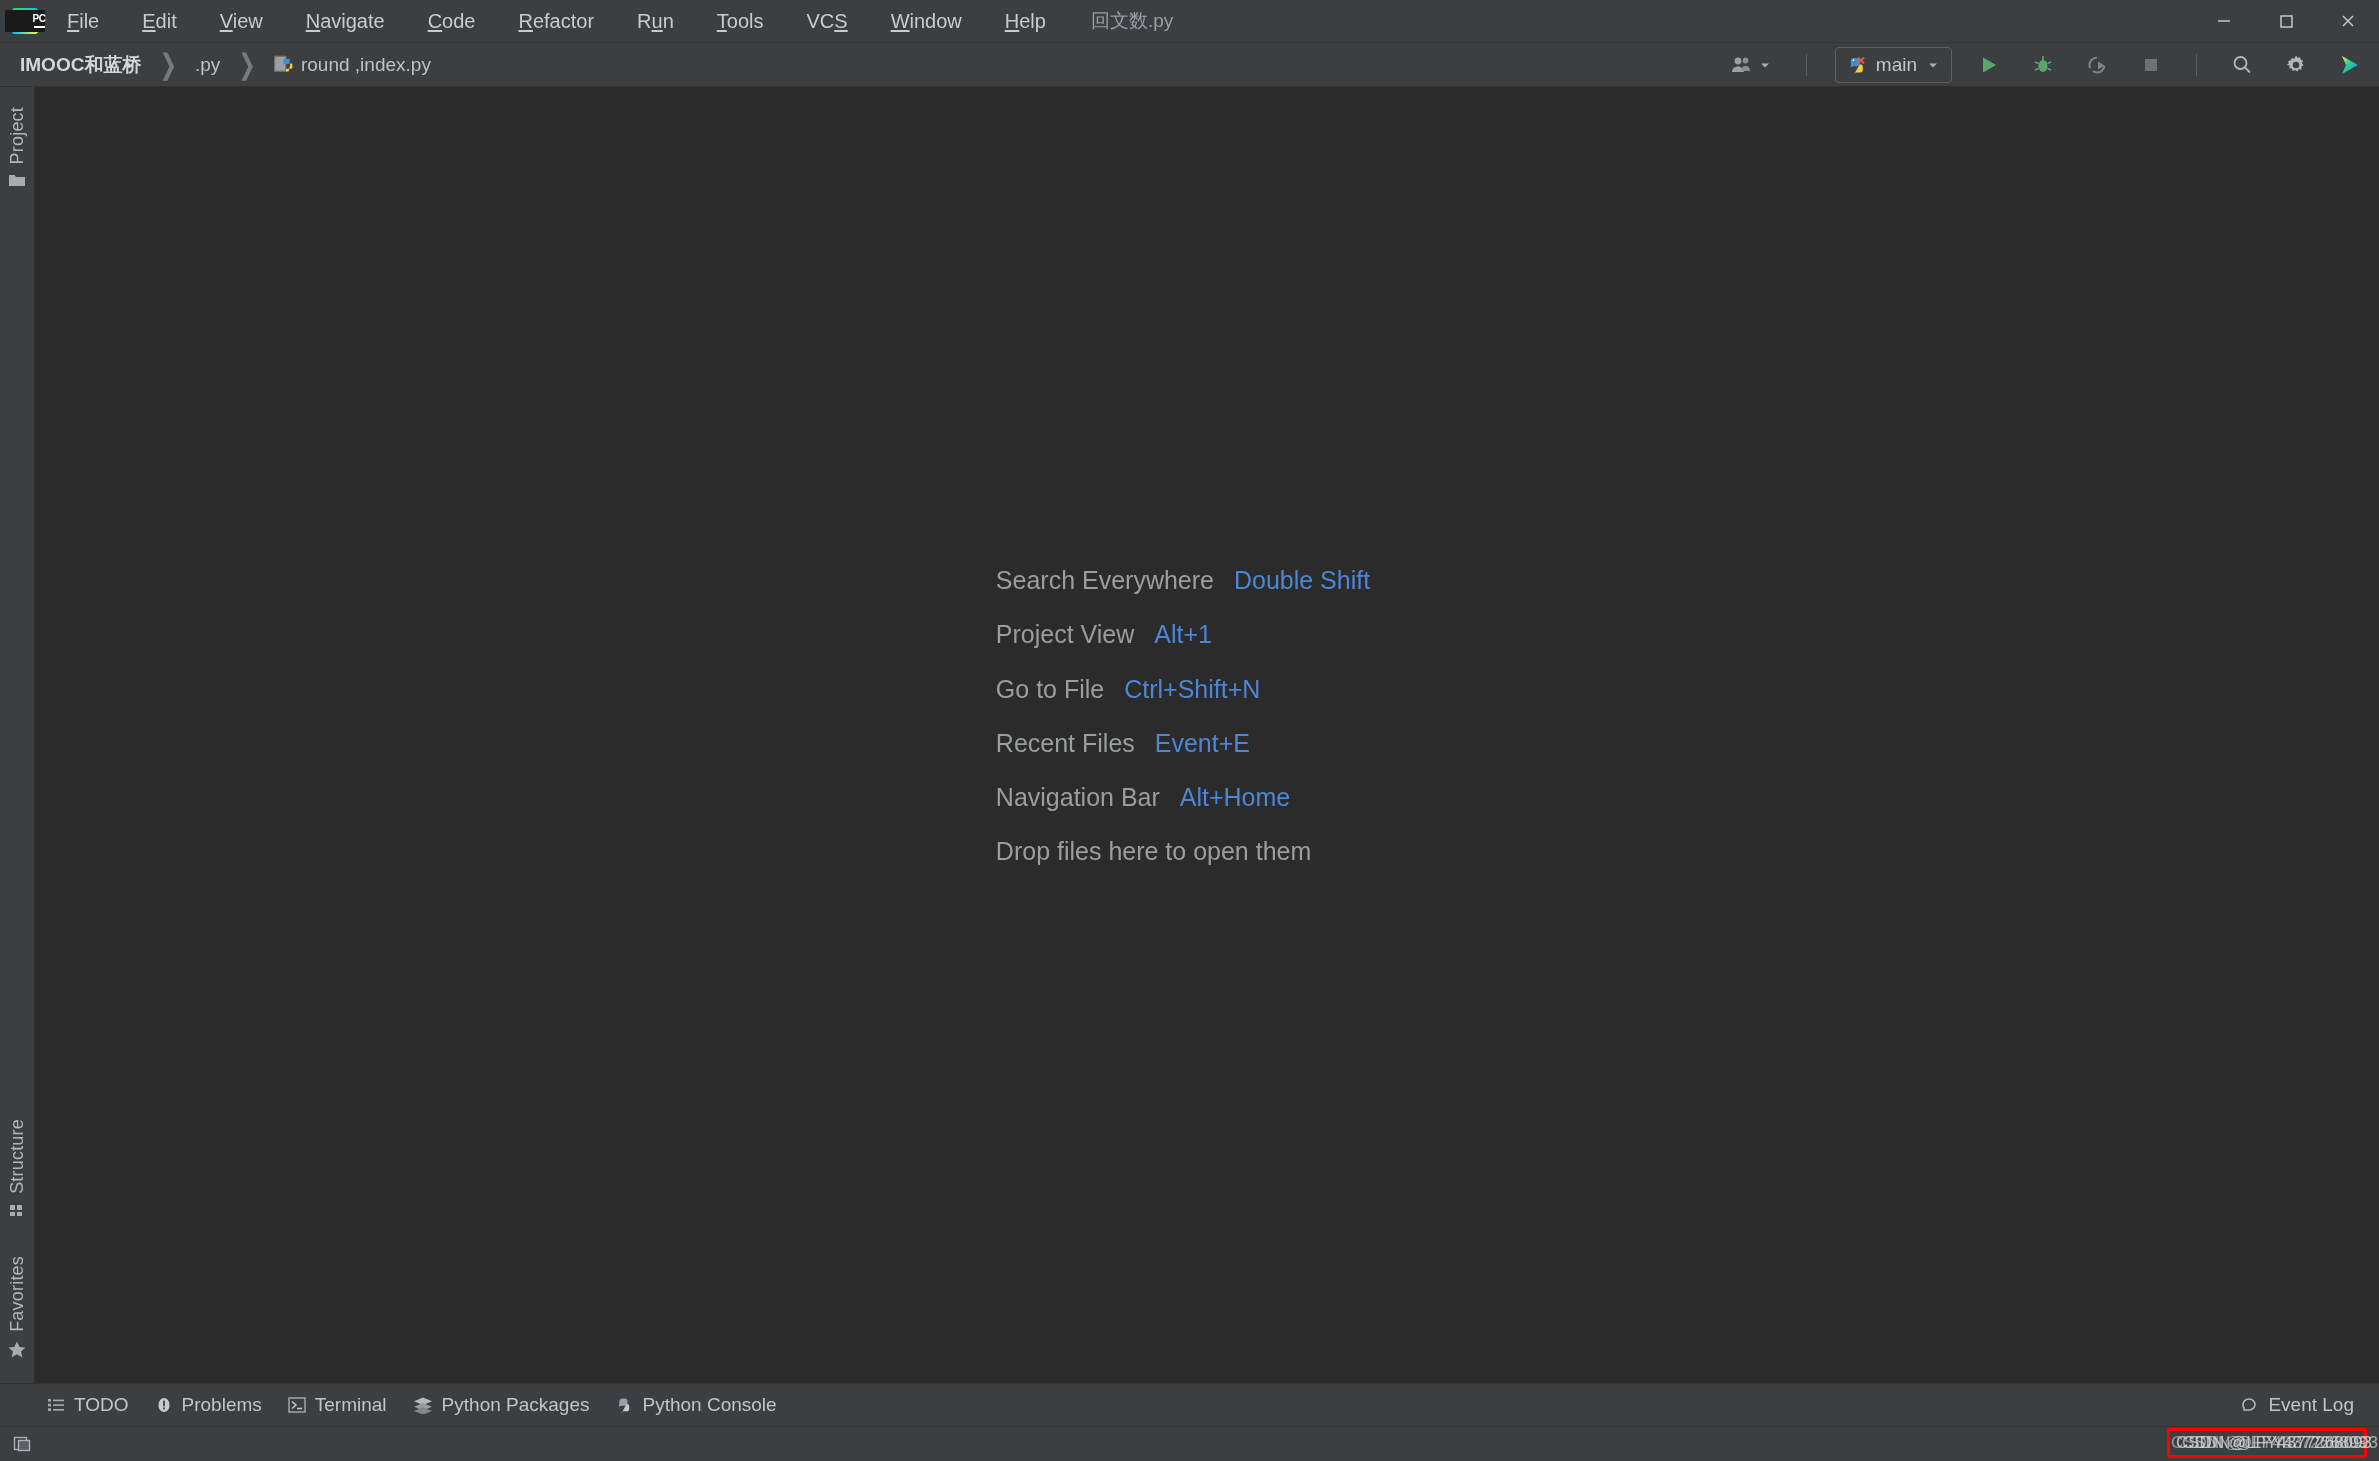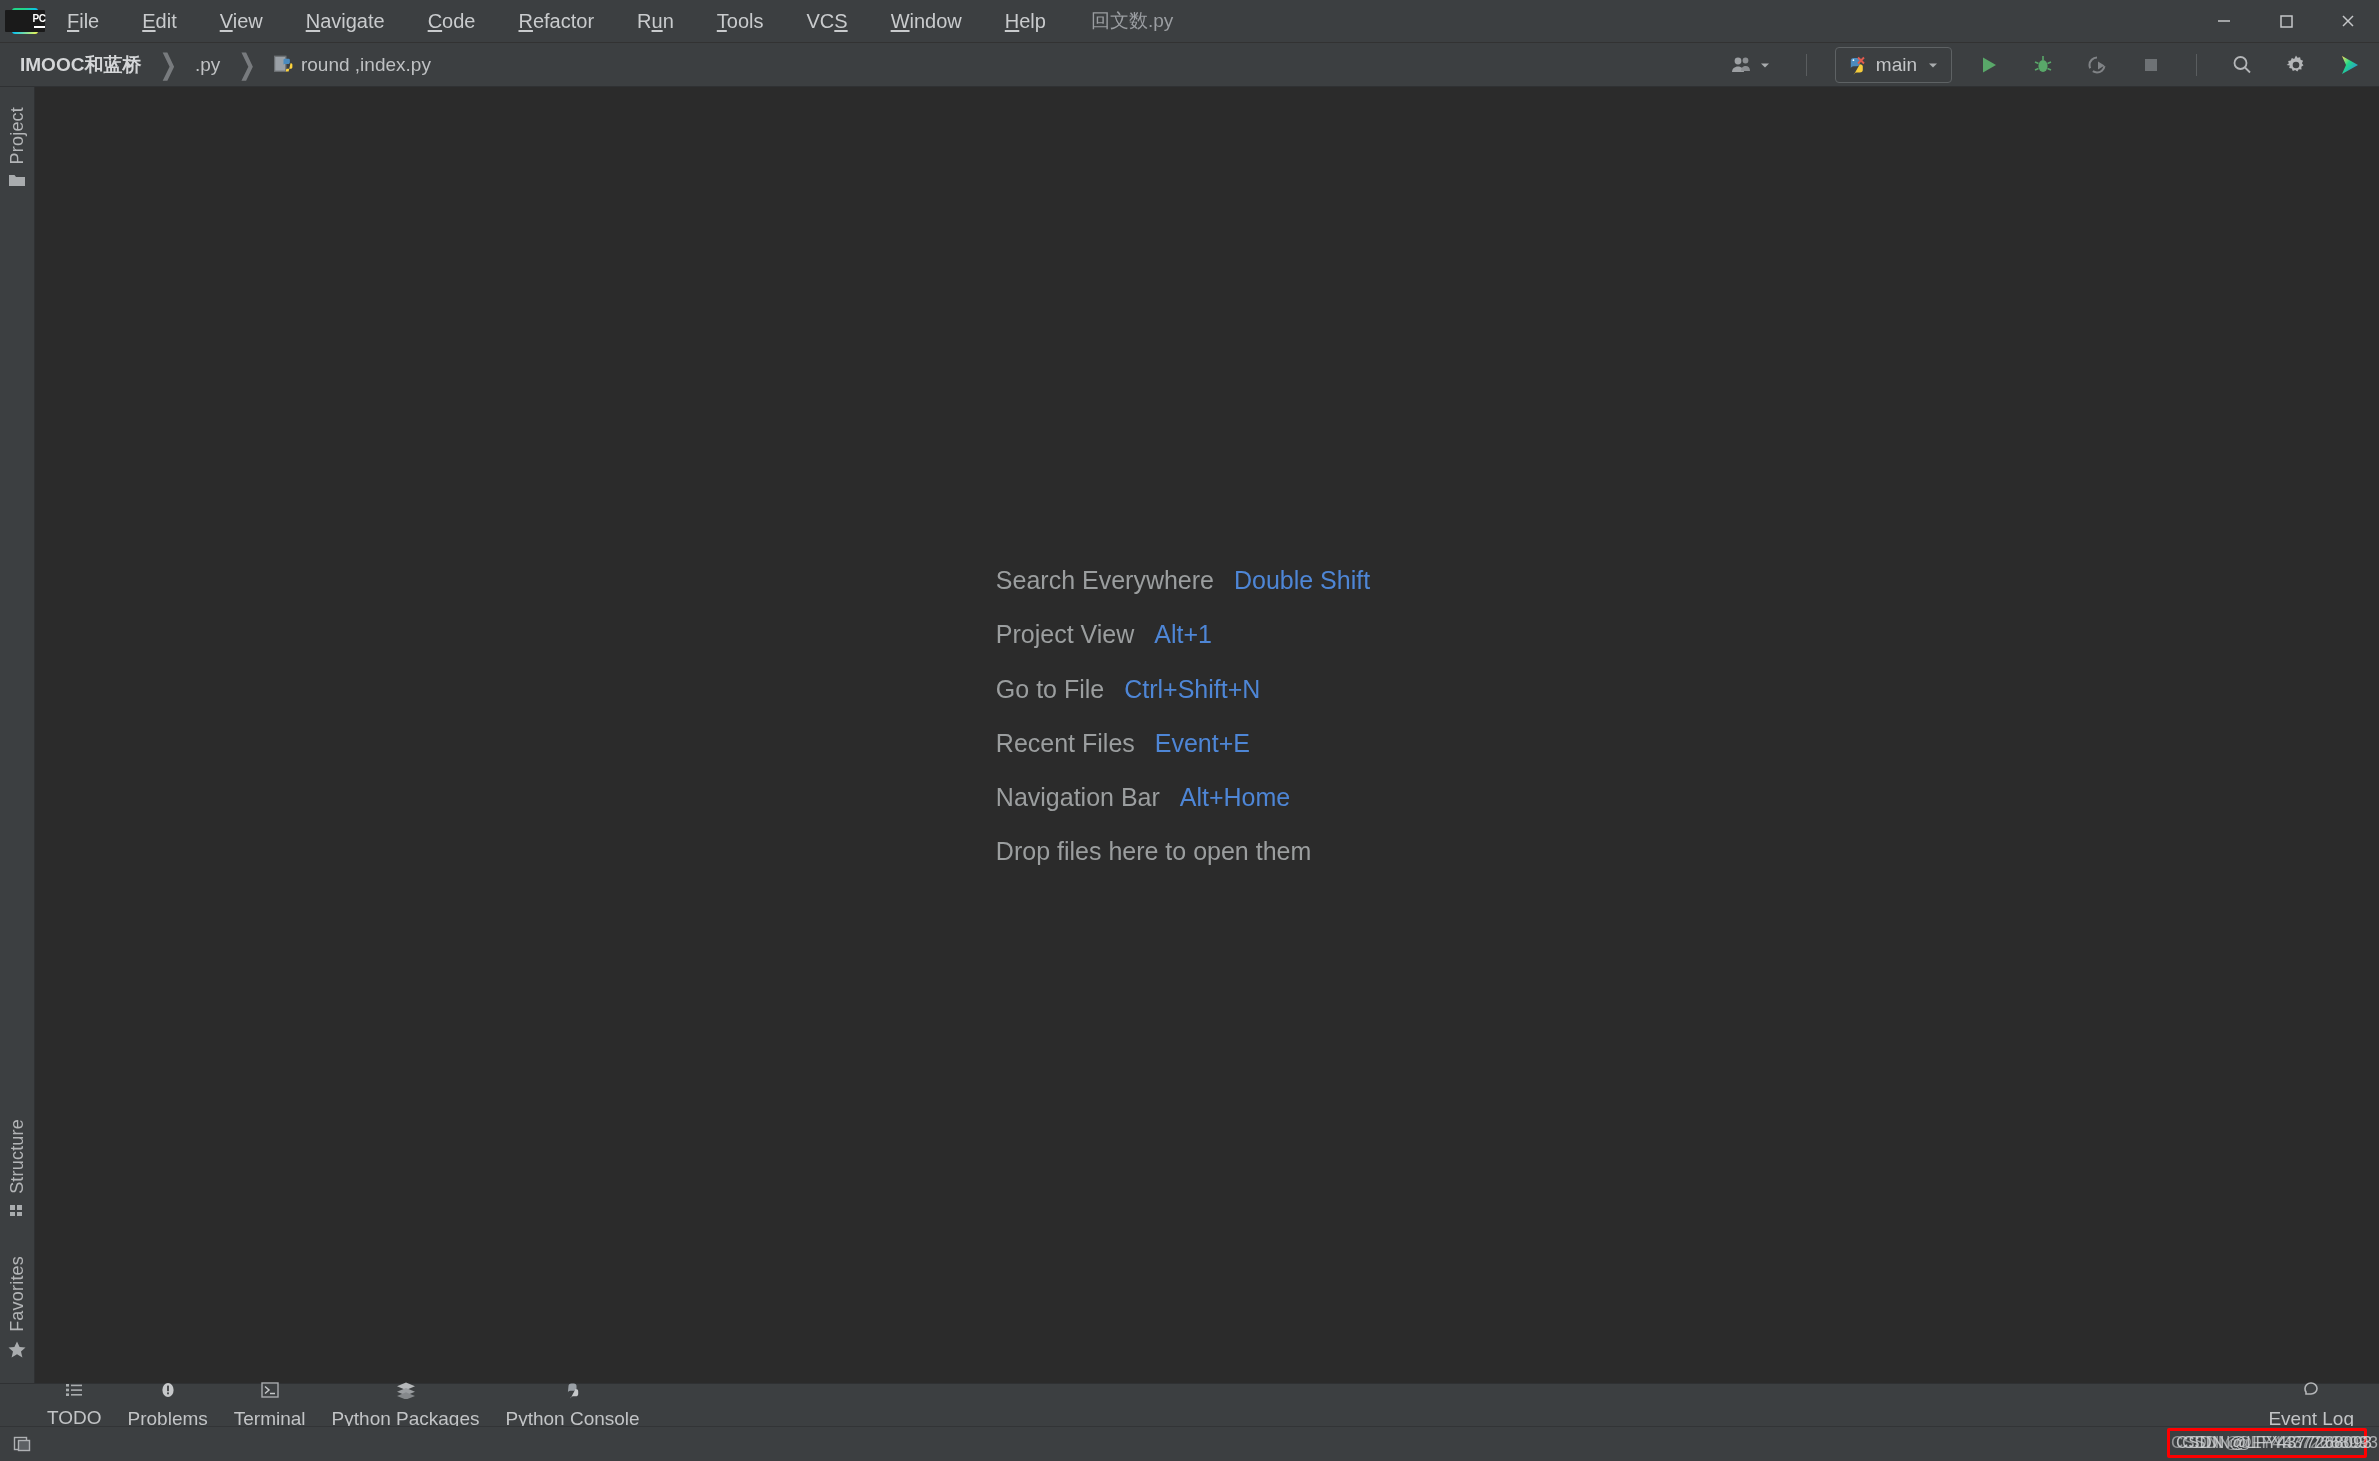"TODO" .tw-btn { flex-direction: column -> none }
